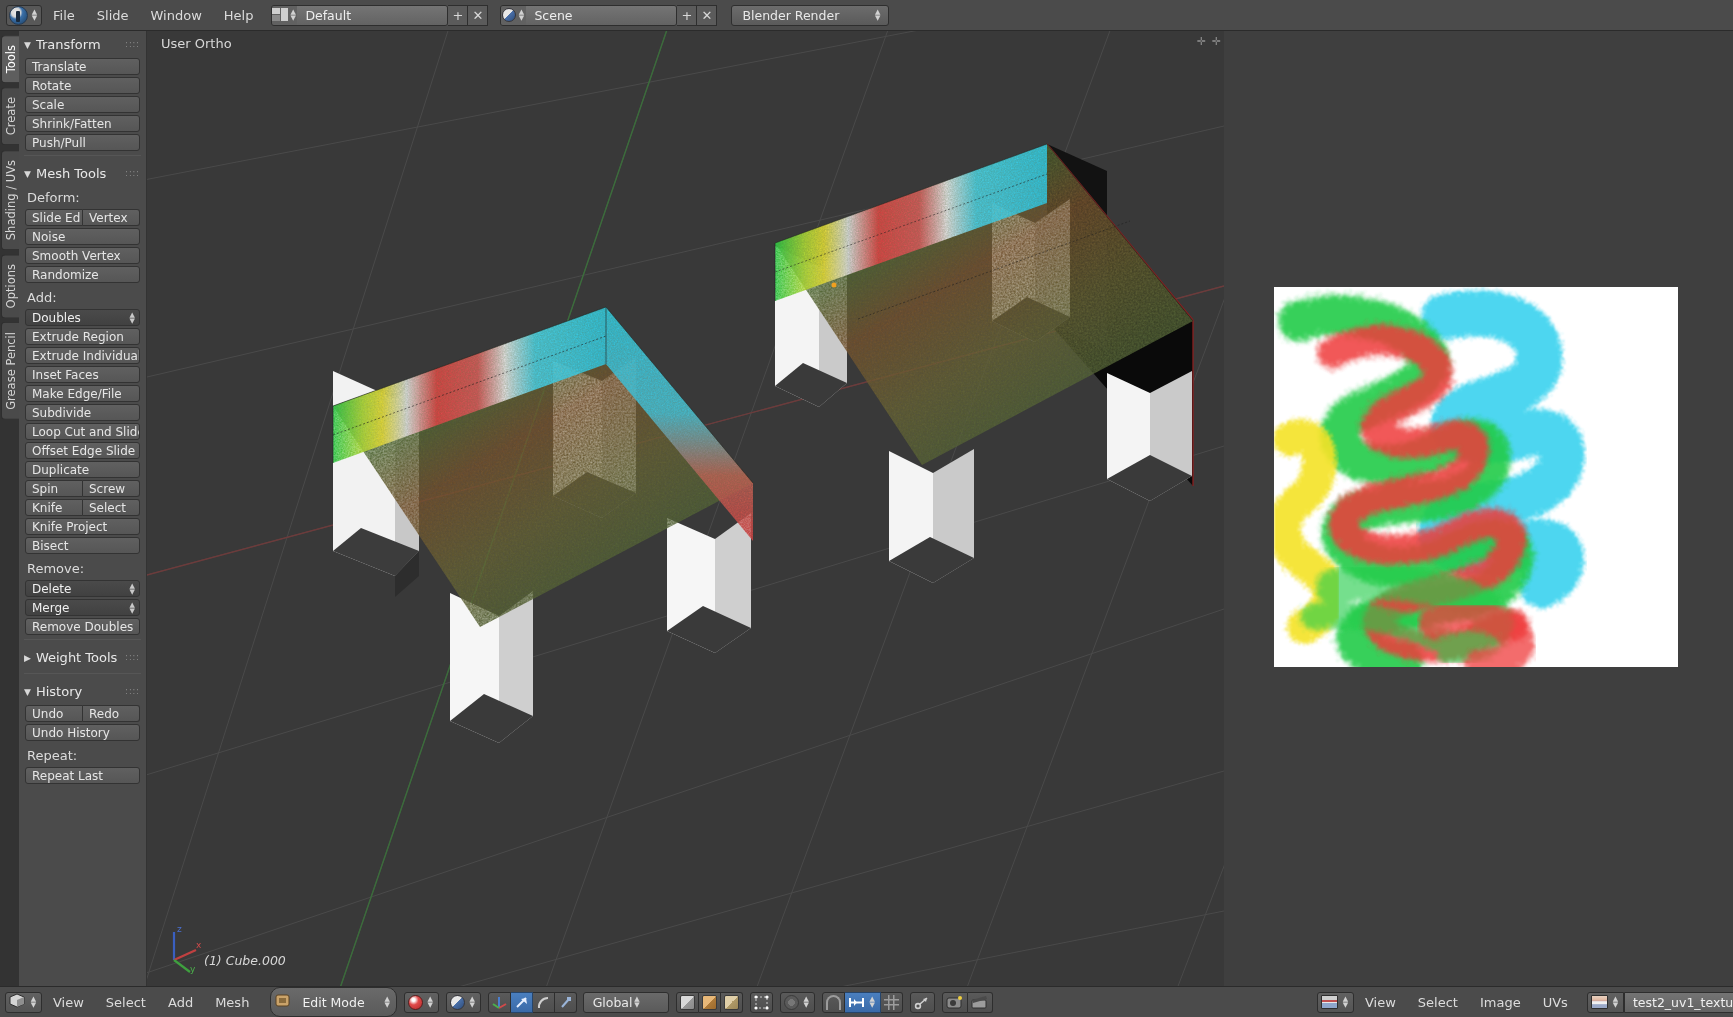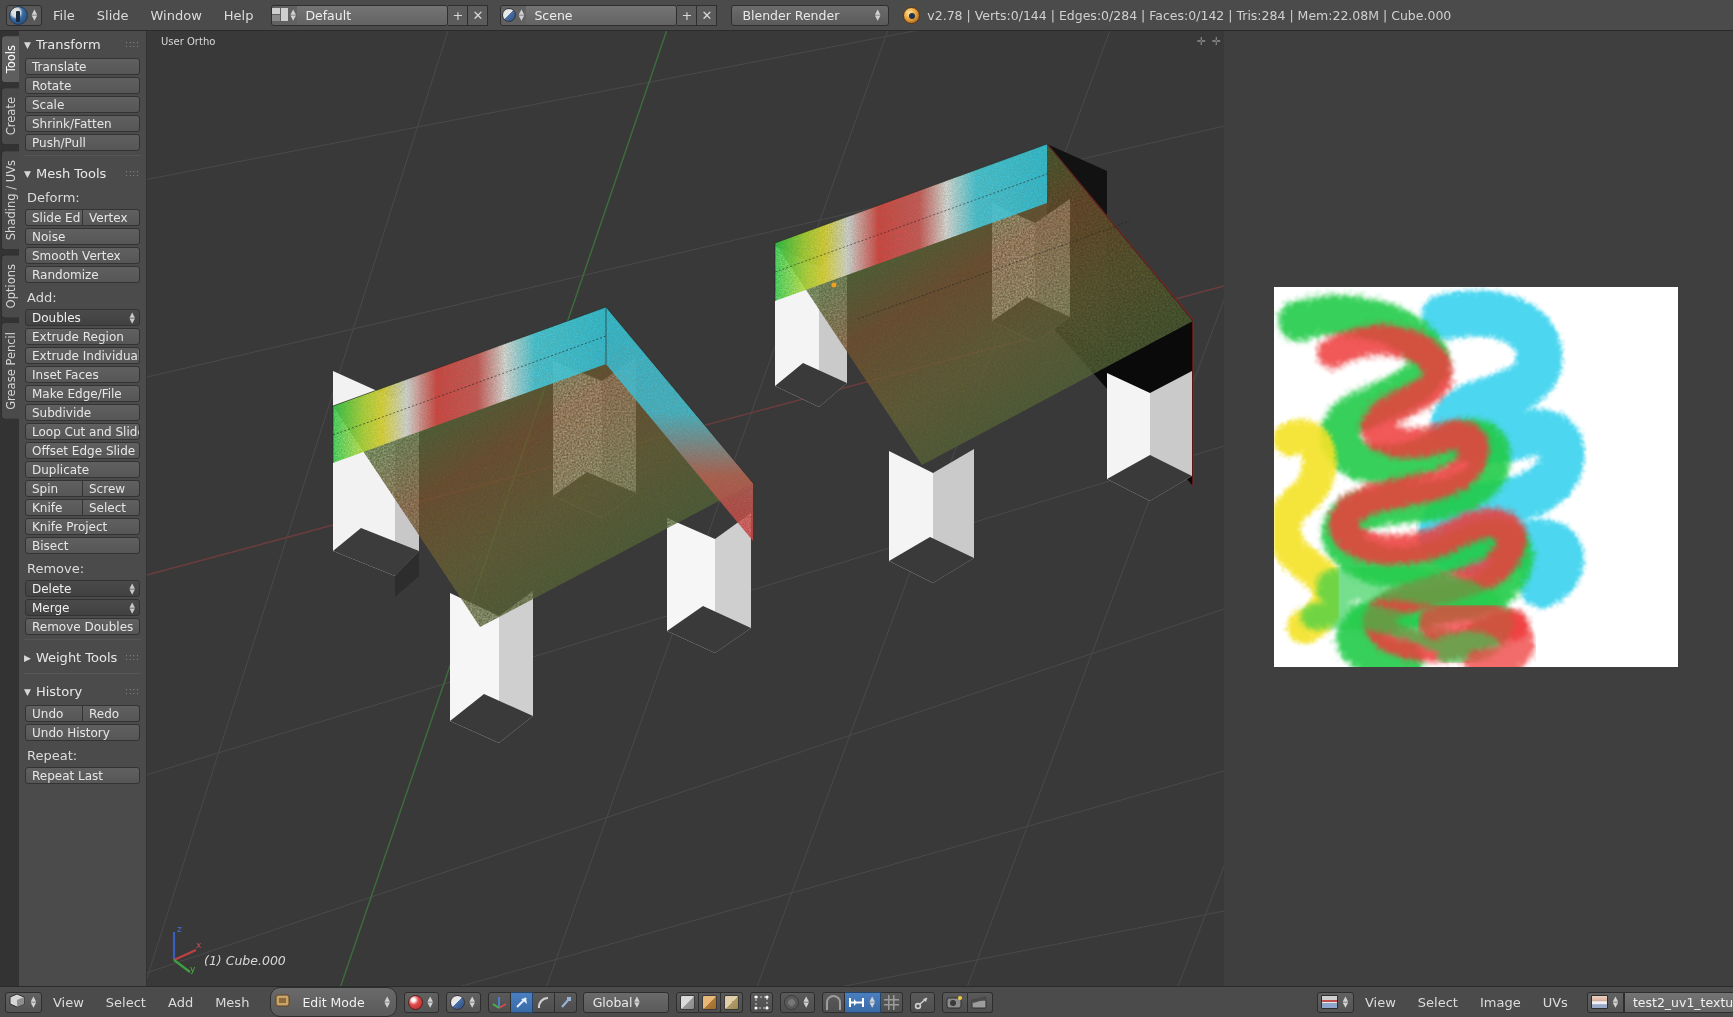"v2.78 | Verts:0/144 | Edges:0/284" div.stats { html: <div> <span></span> <span>v2.78 | Verts:0/144 | Edges:0/284 | Faces:0/142 | Tris:284 | Mem:22.08M | Cube.000</span> </div> -> none }
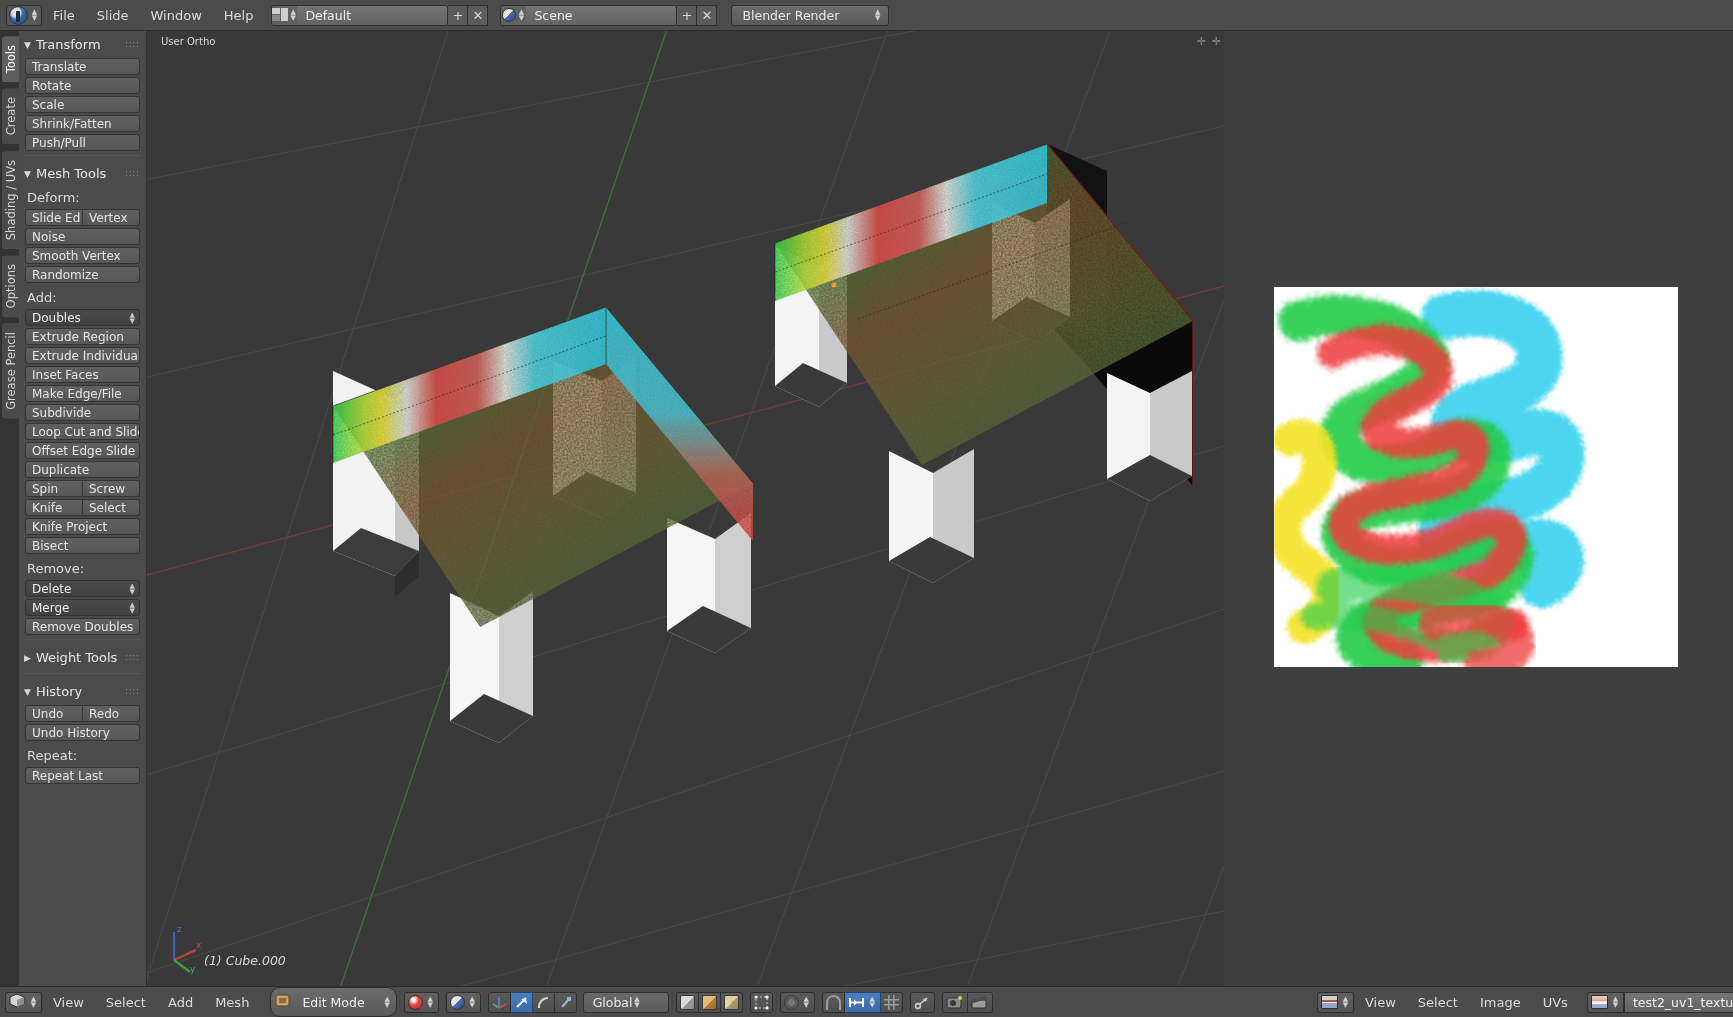"User Ortho" .vp-label { font-size: 10px -> 13px }
